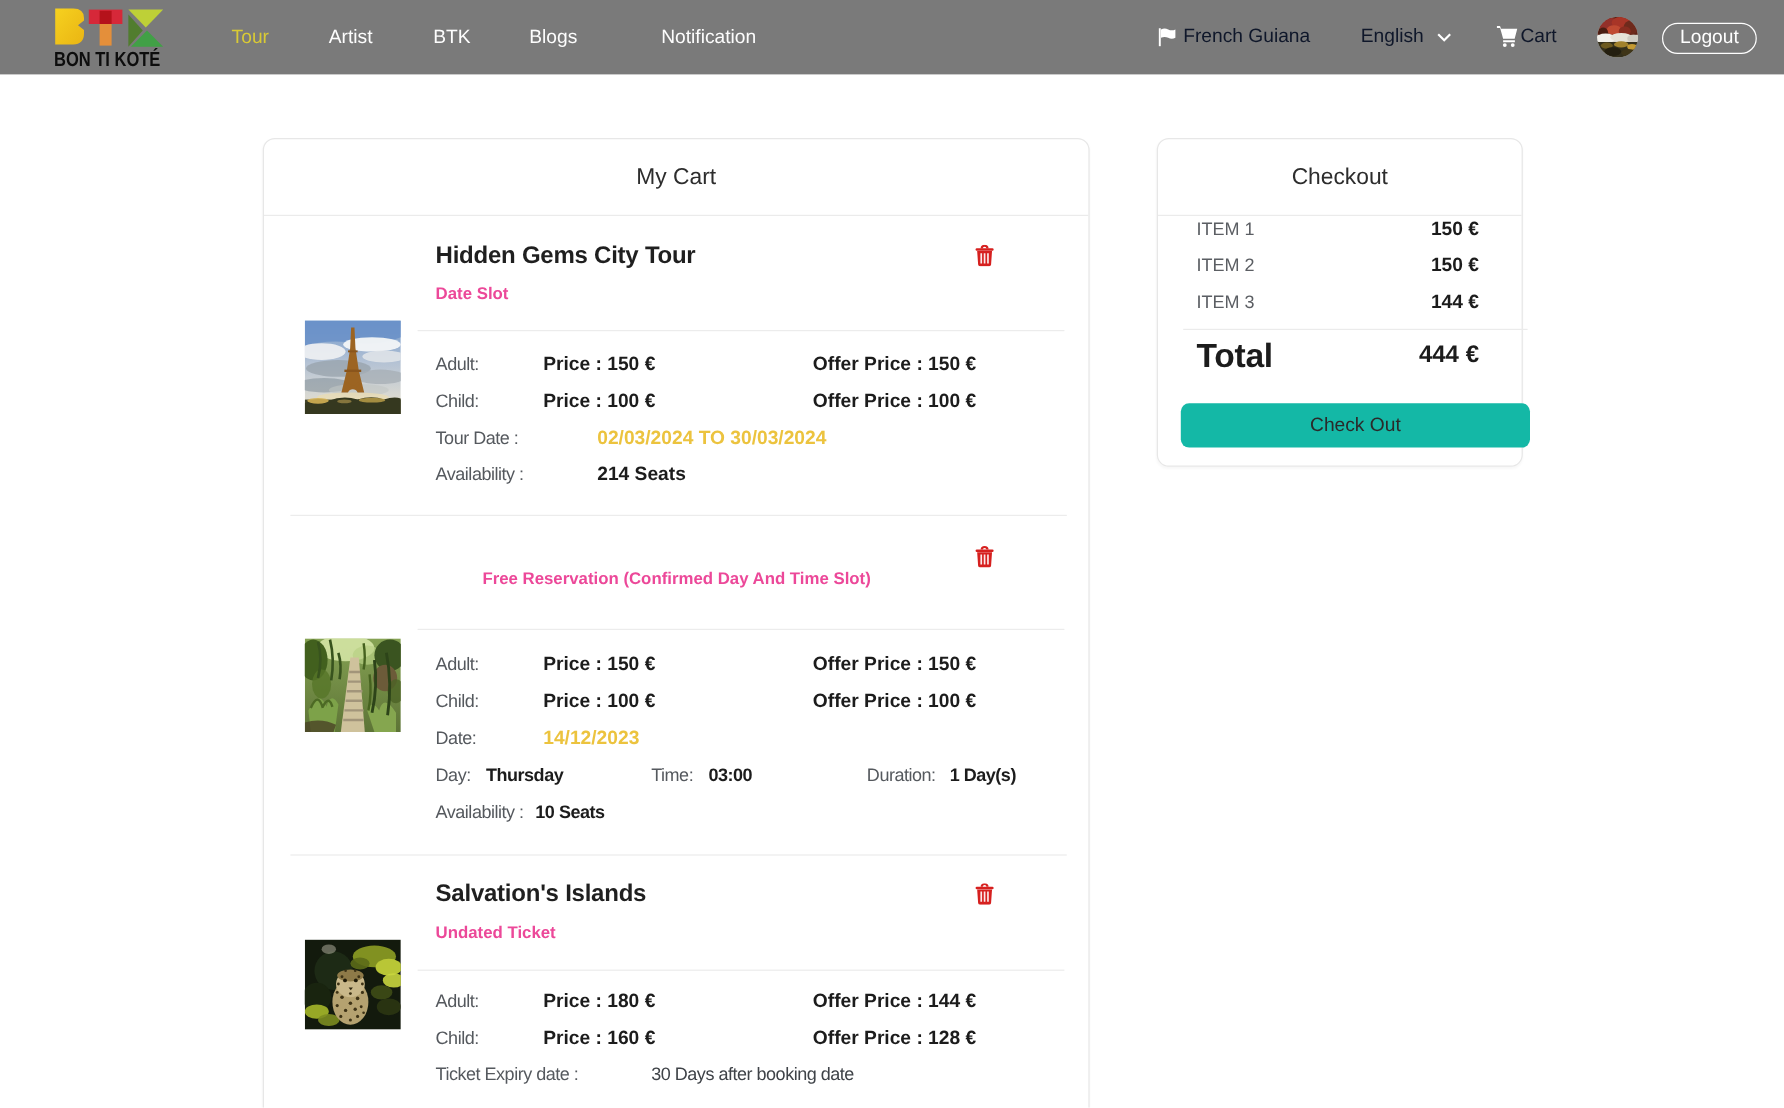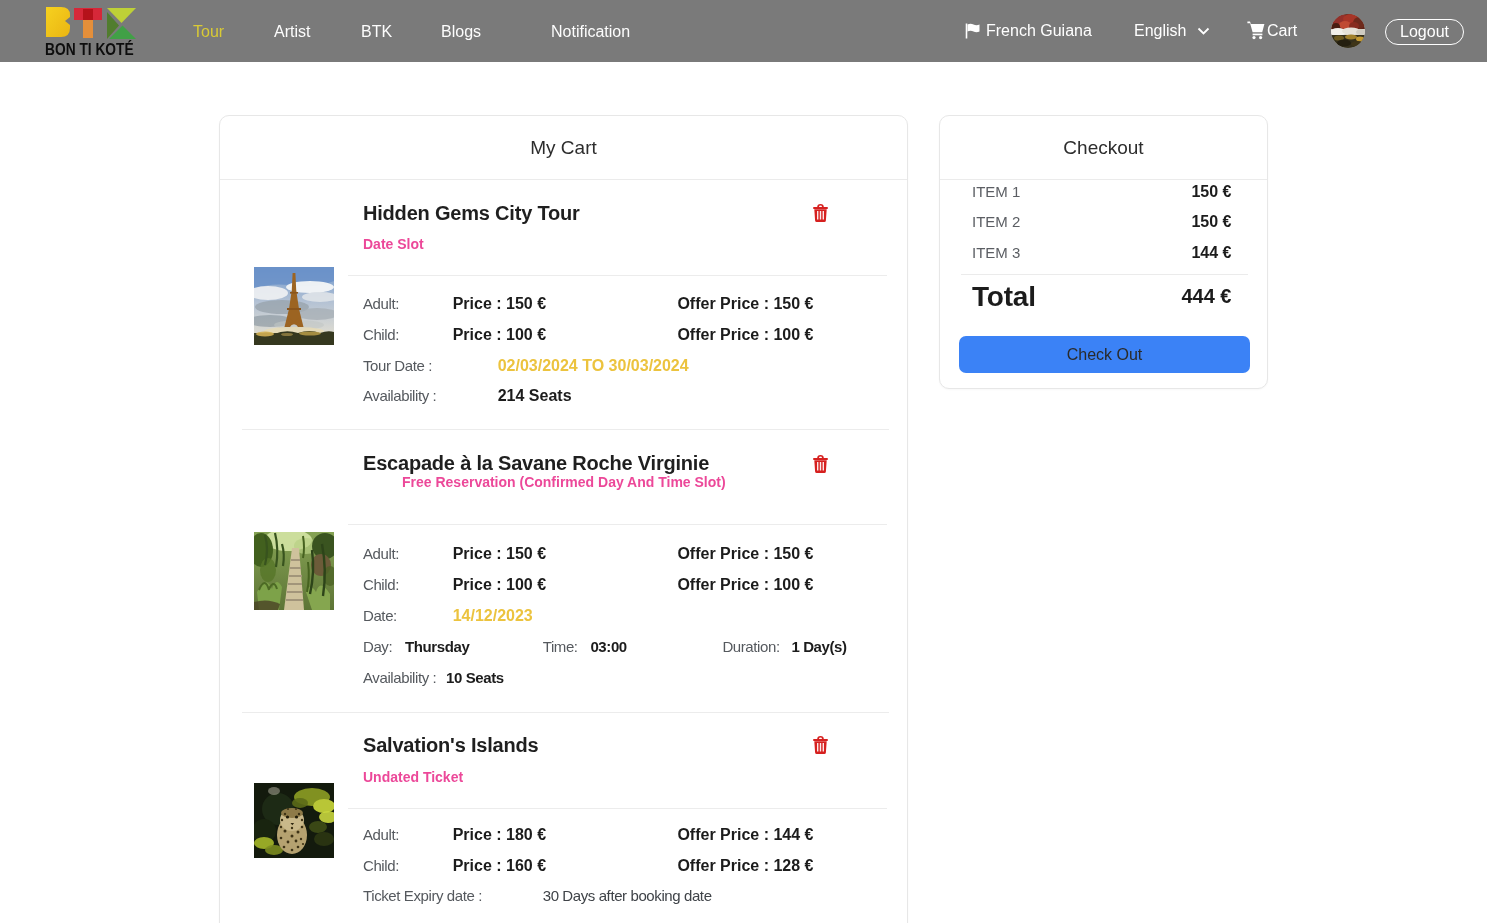"French Guiana" #hdr .rtext { color: #ffffff -> #0f172a }
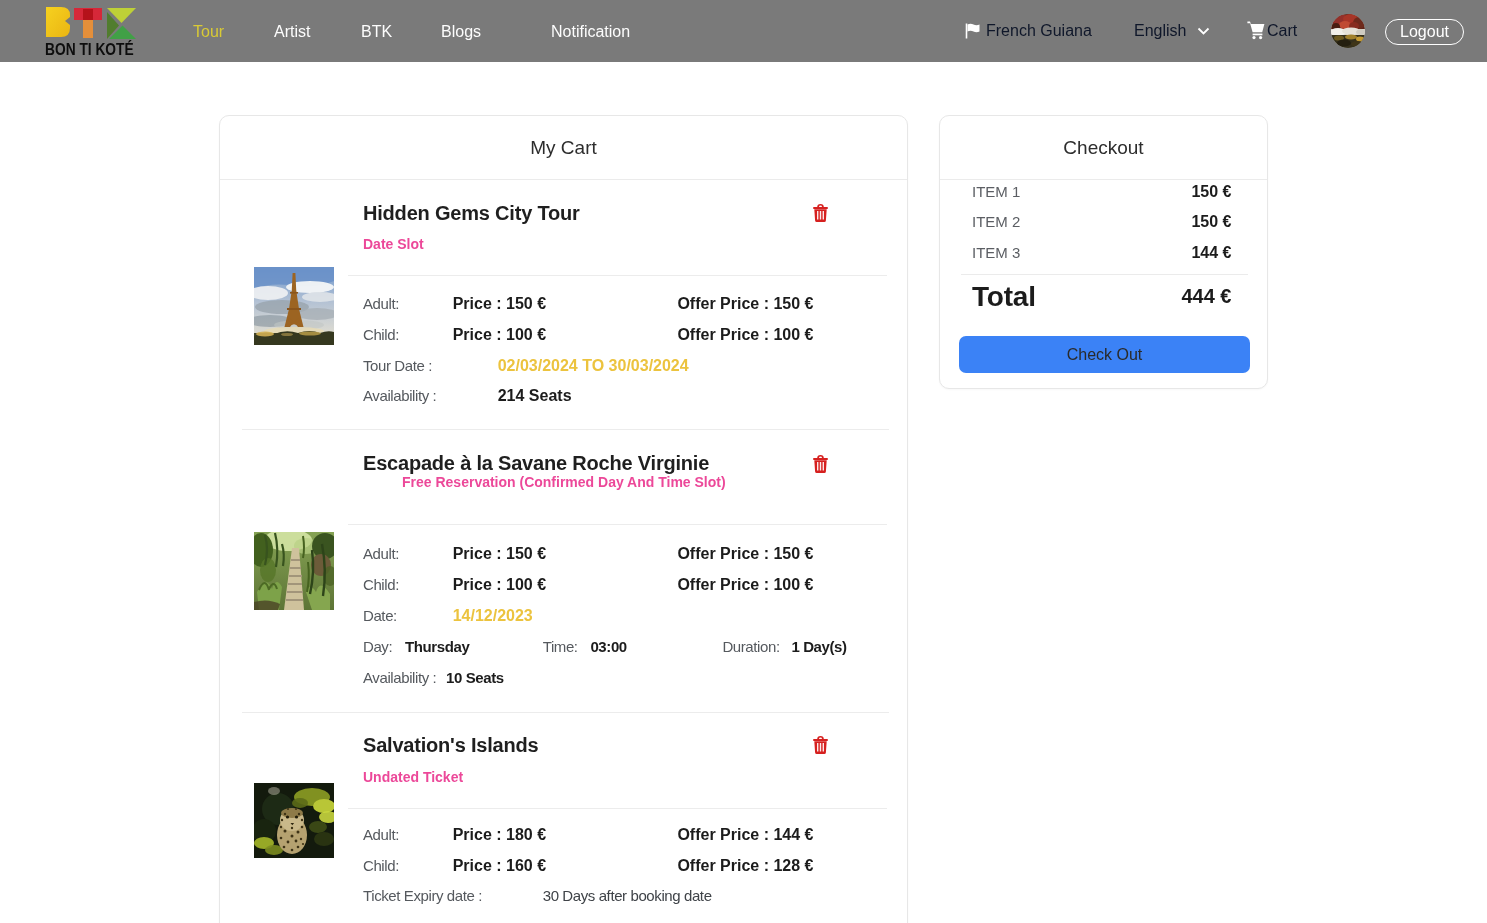"Checkout" #cardR { left: 939px -> 964px; width: 329px -> 305px }
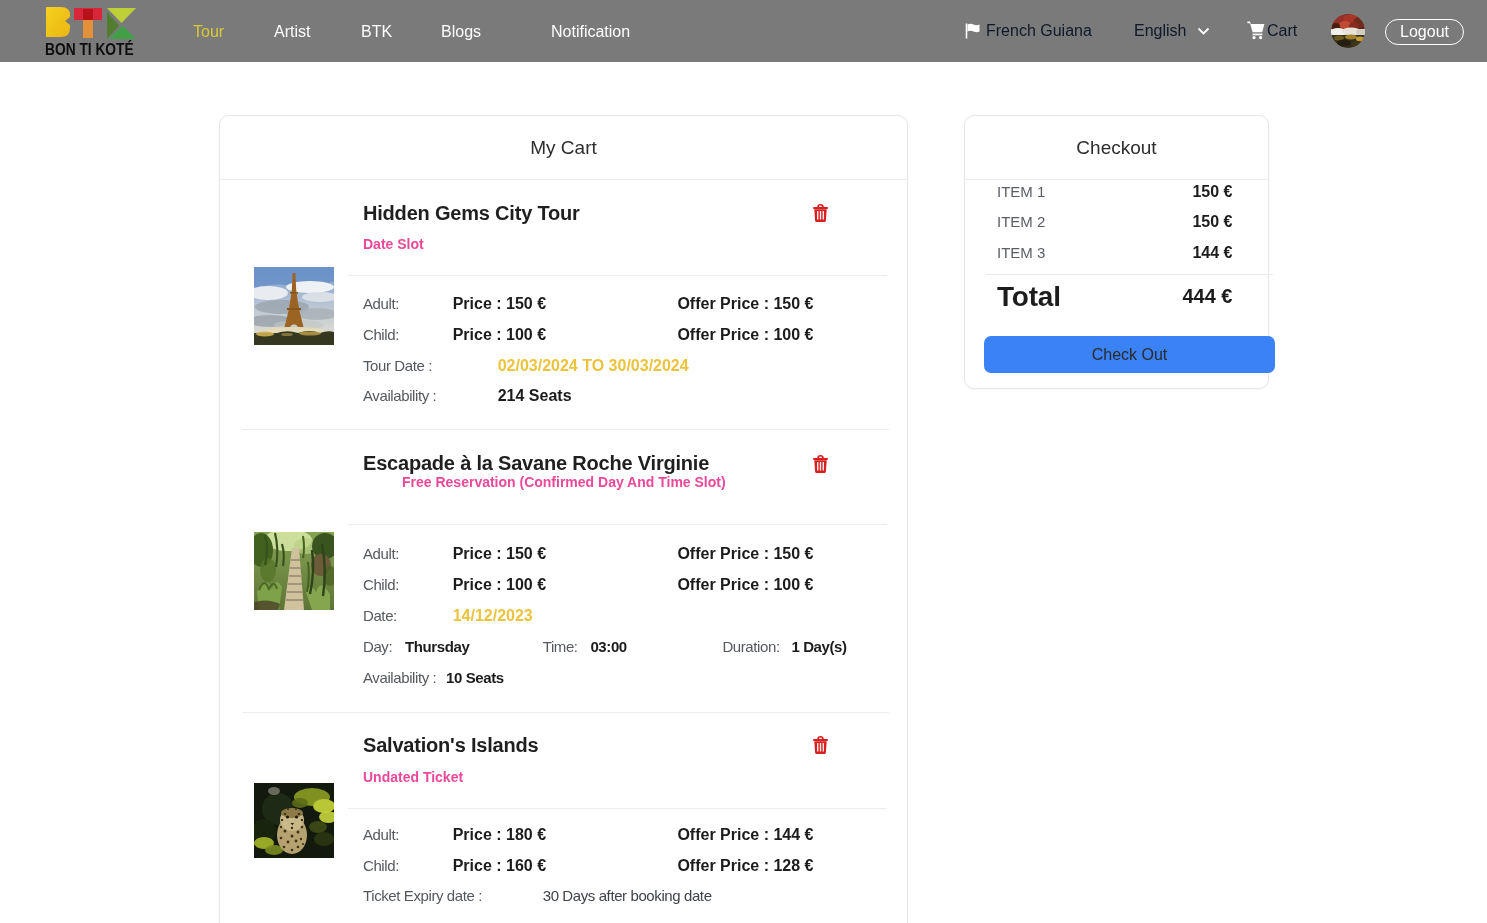"Check Out" #checkoutbtn { background: #3b82f6 -> #14b8a6 }
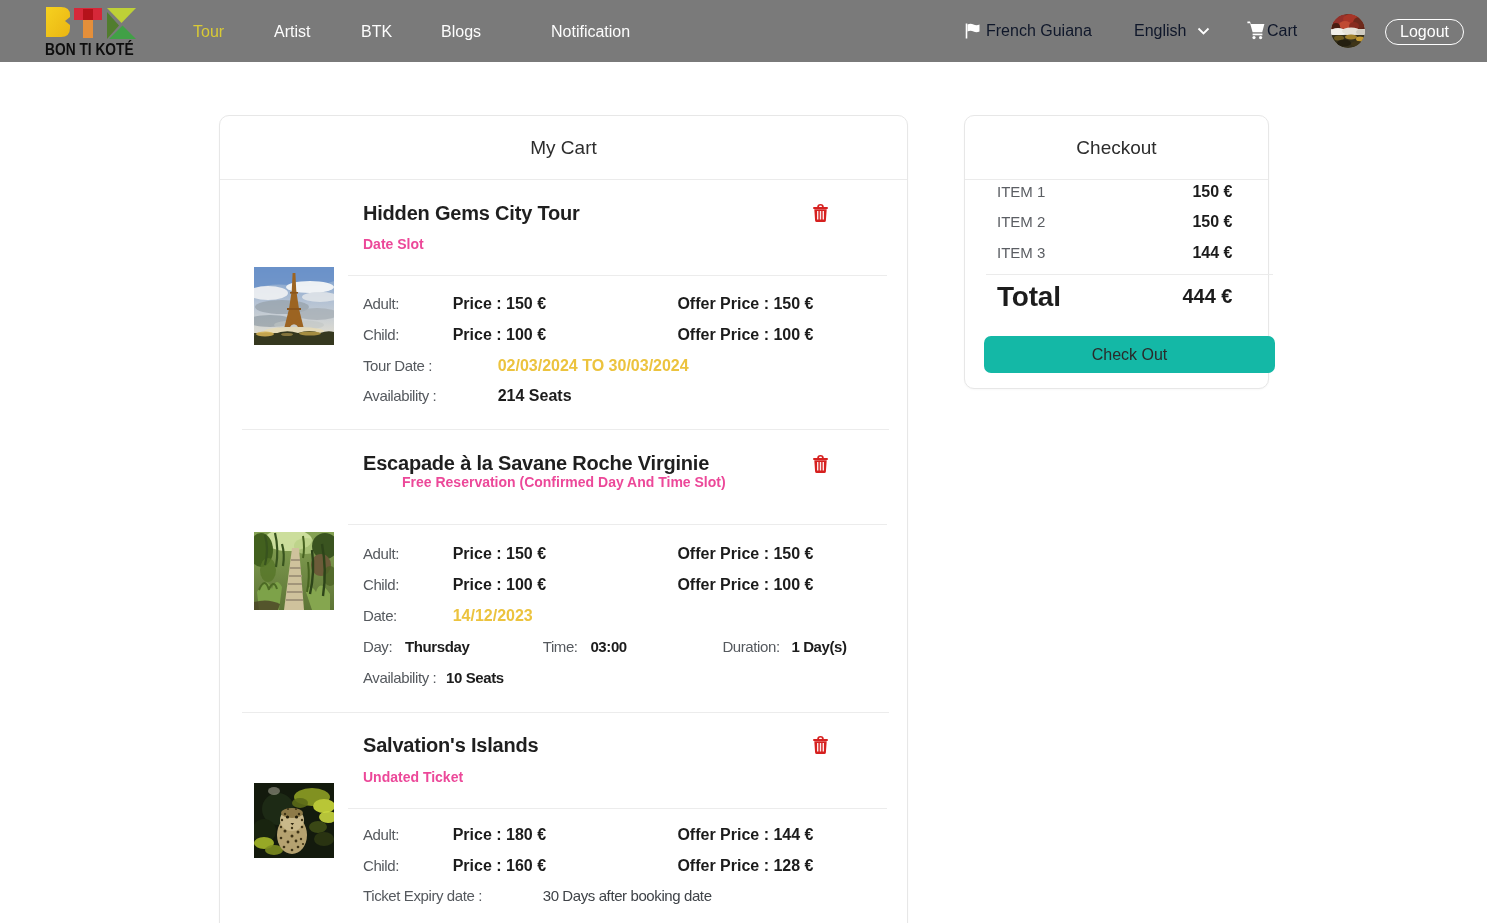"Escapade à la Savane Roche" div.ititle { html: <div>Escapade à la Savane Roche Virginie</div> -> none }
